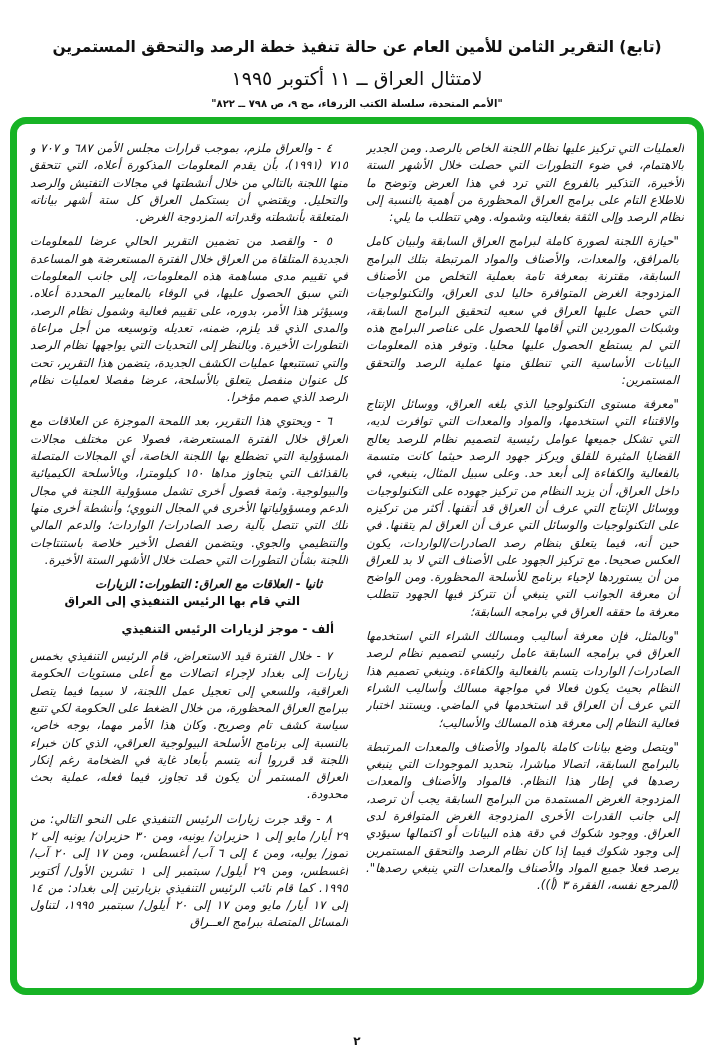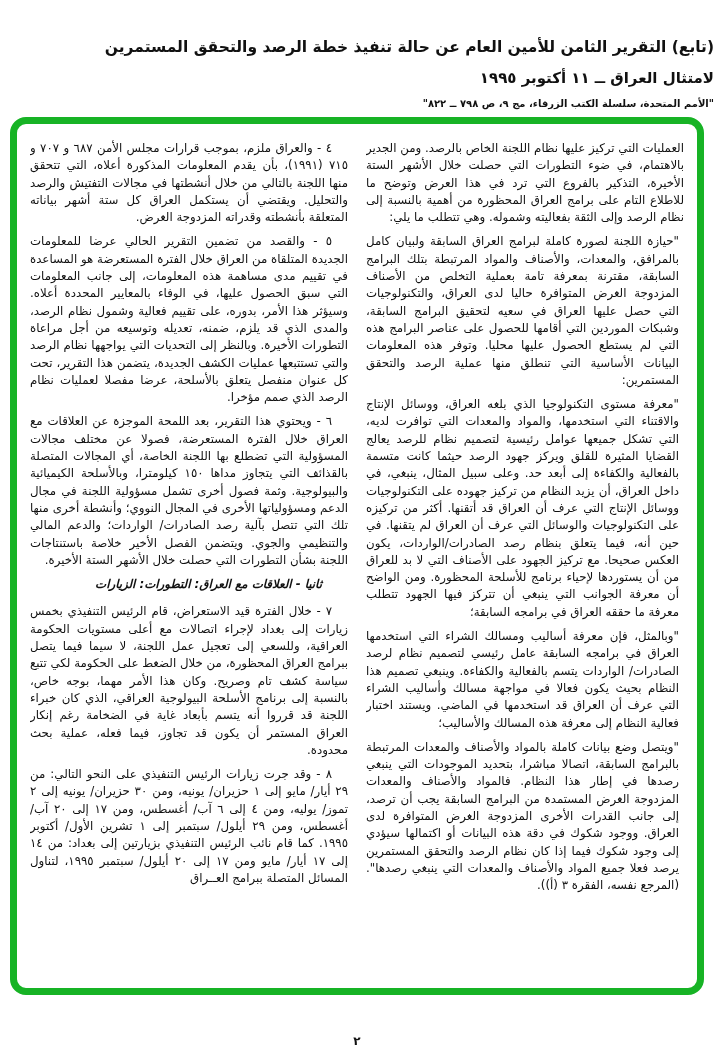"(تابع) التقرير الثامن للأمين العام" .page-header { text-align: none -> center }
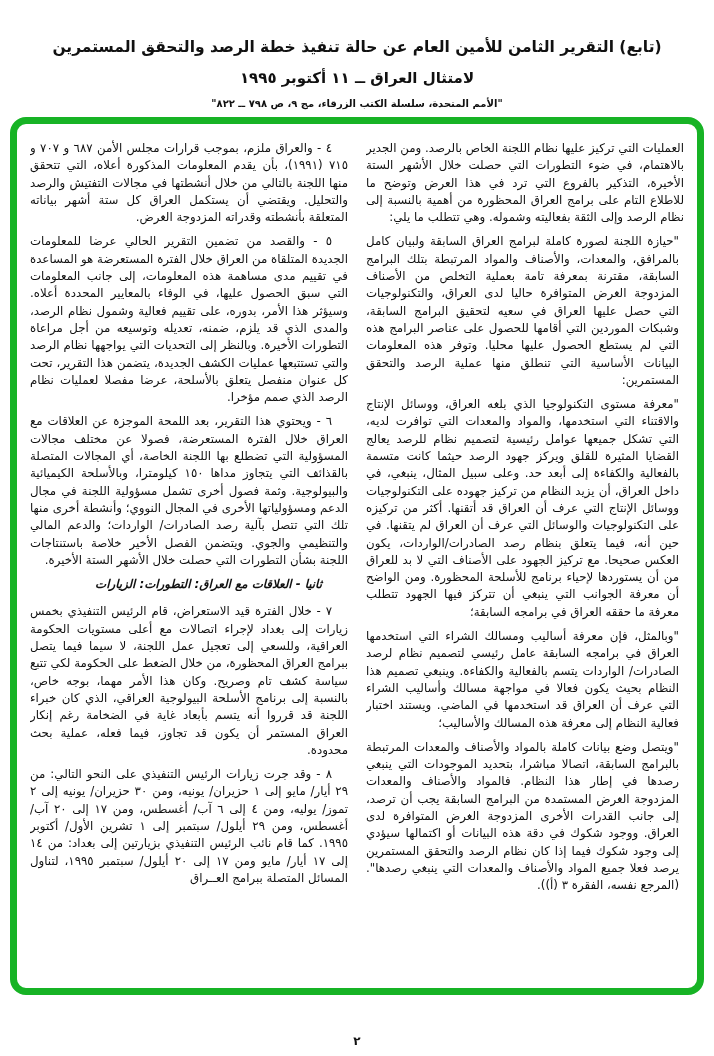"لامتثال العراق ــ ١١ أكتوبر" .title-line2 { font-size: 15px -> 19px; font-weight: bold -> normal }
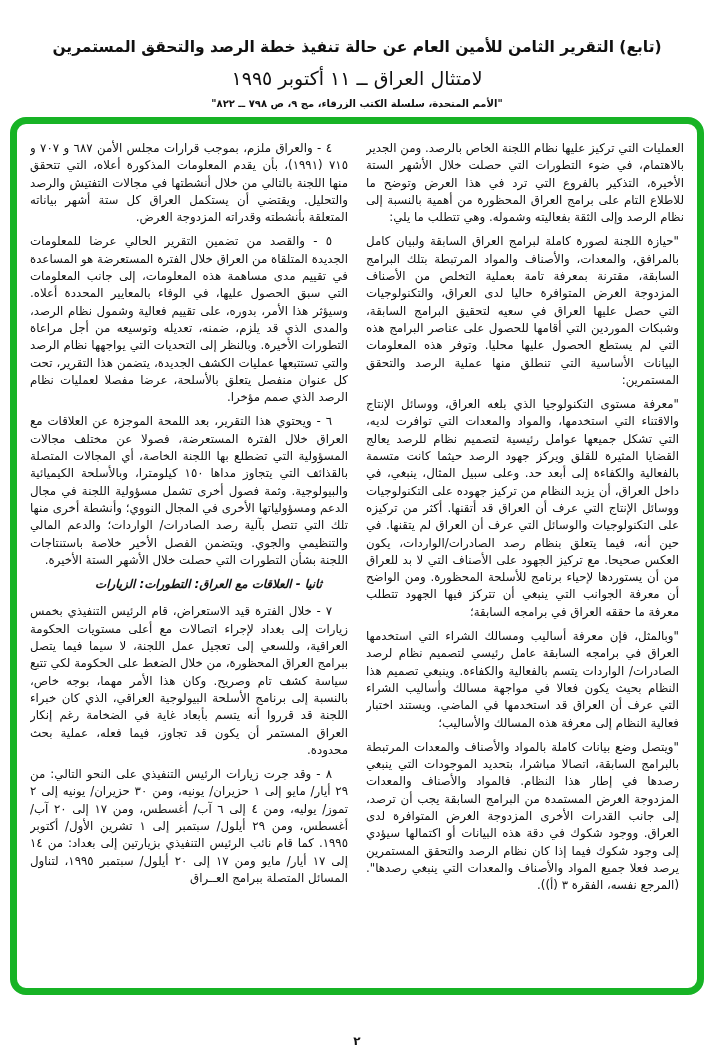"٤ - والعراق ملزم، بموجب" .col p { font-style: none -> italic }
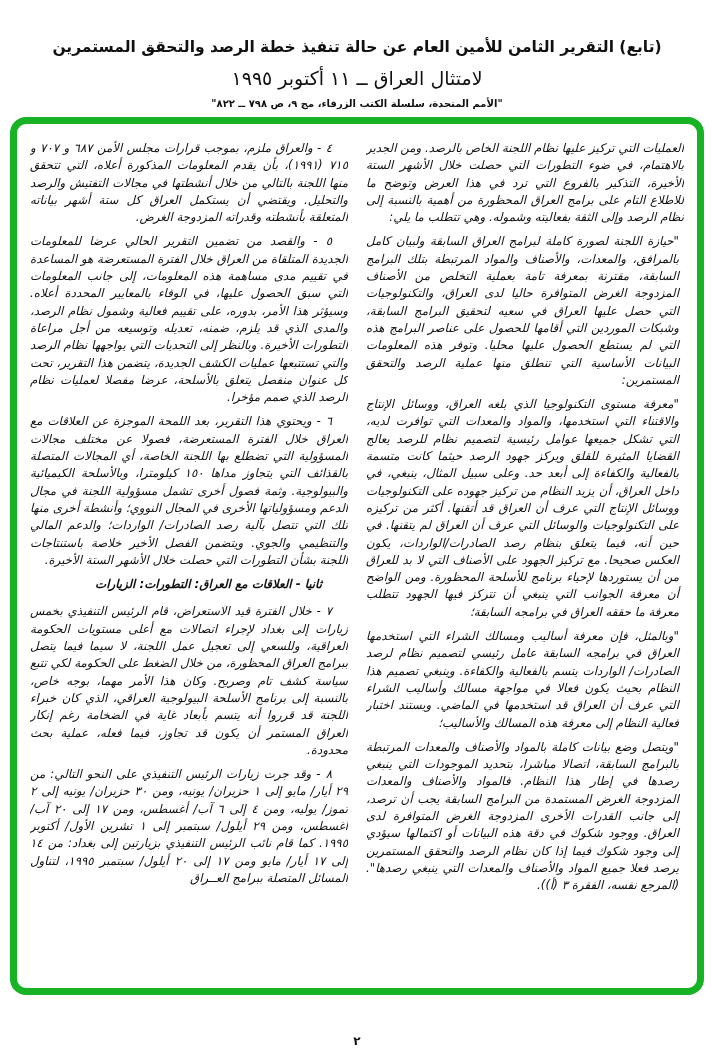"التي قام بها الرئيس التنفيذي" div.h-line2 { html: none -> <div>التي قام بها الرئيس التنفيذي إلى العراق</div> }
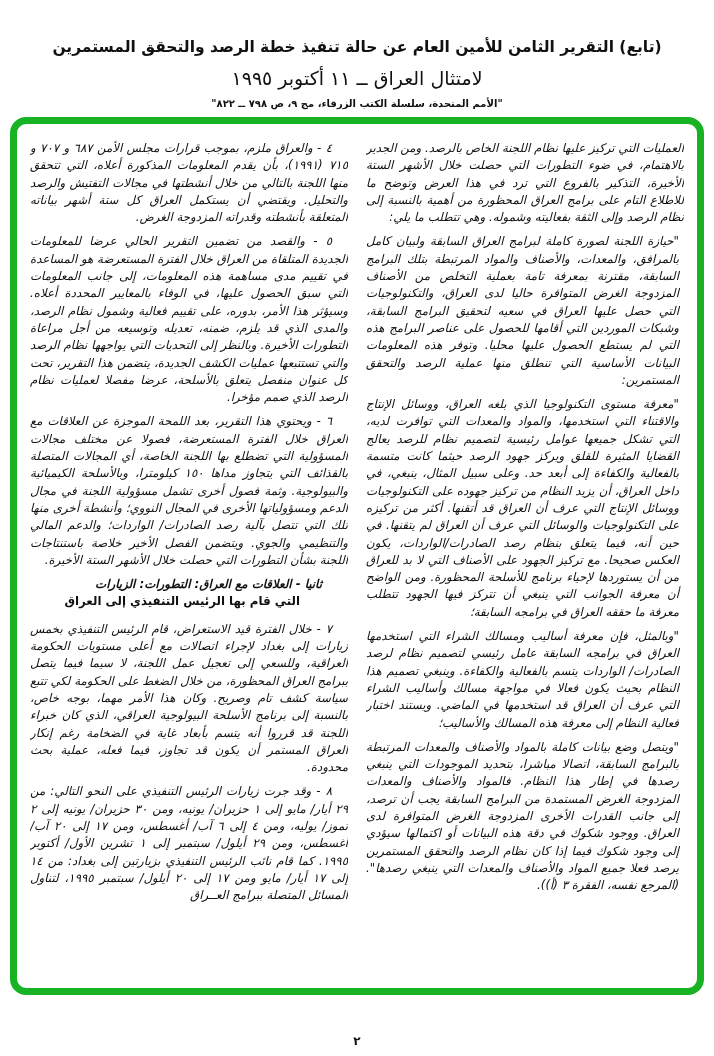"ألف - موجز لزيارات الرئيس" div.subsection-heading { html: none -> <div>ألف - موجز لزيارات الرئيس التنفيذي</div> }
